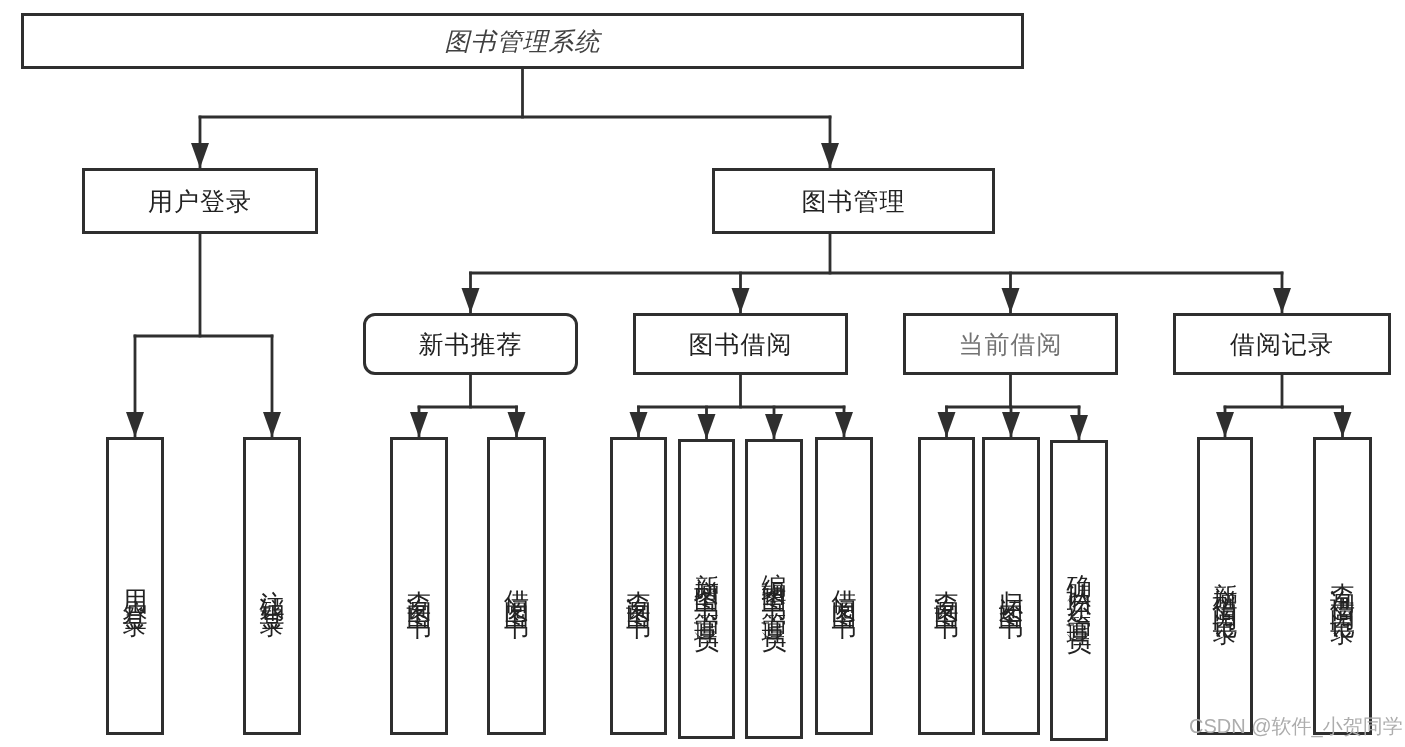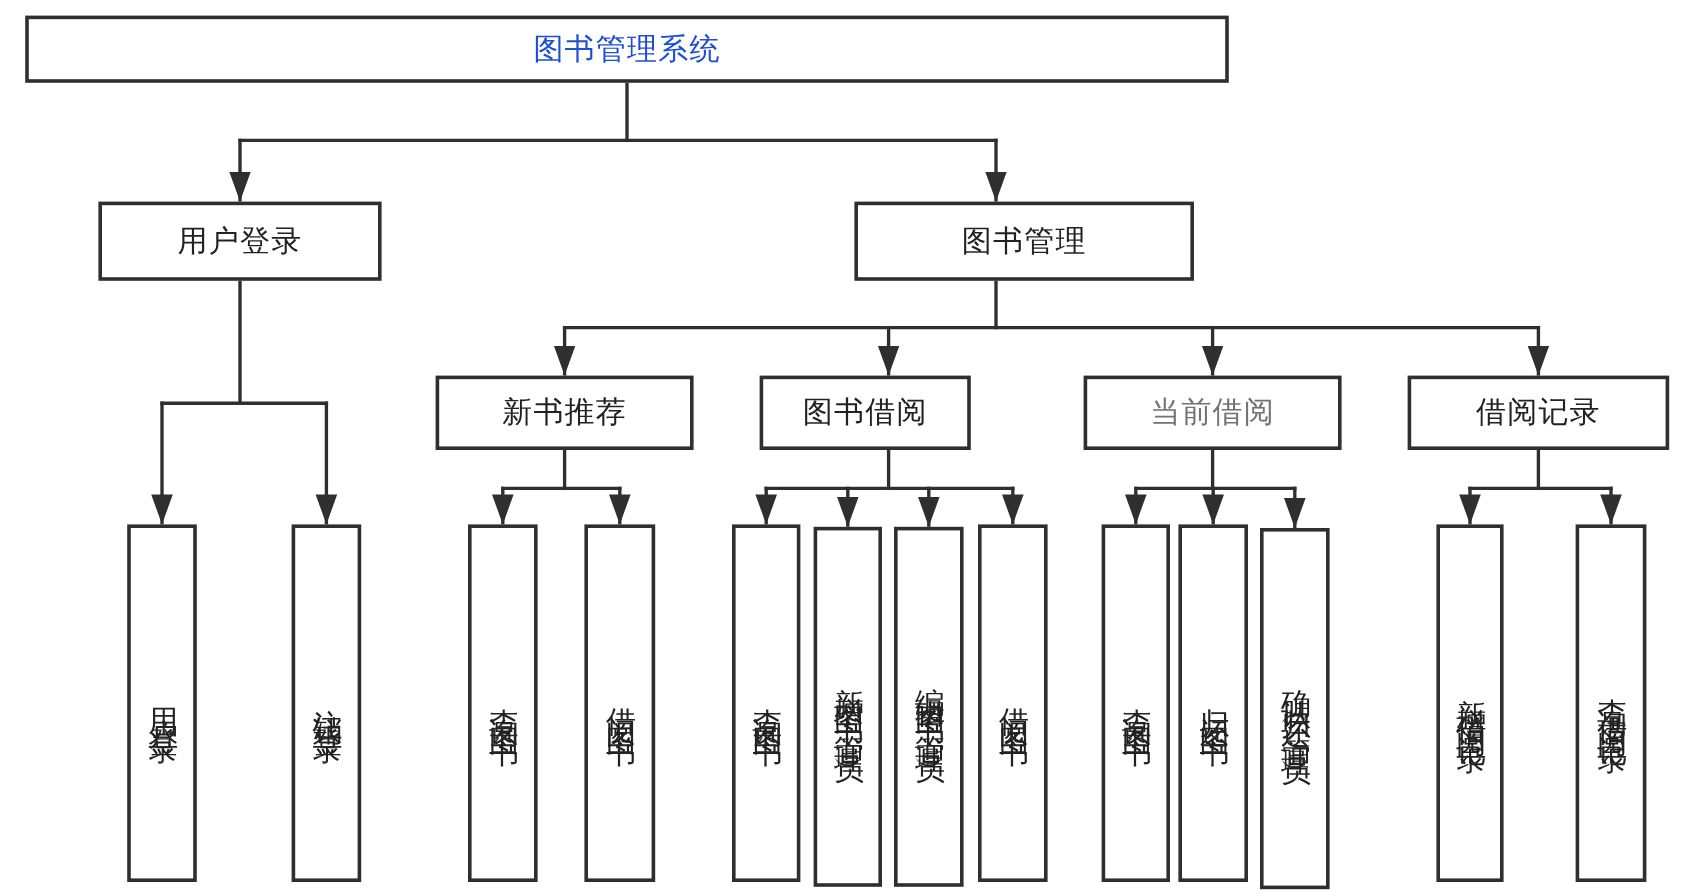"图书管理系统" div.box { color: #1d4ed8 -> #404040; font-style: none -> italic }
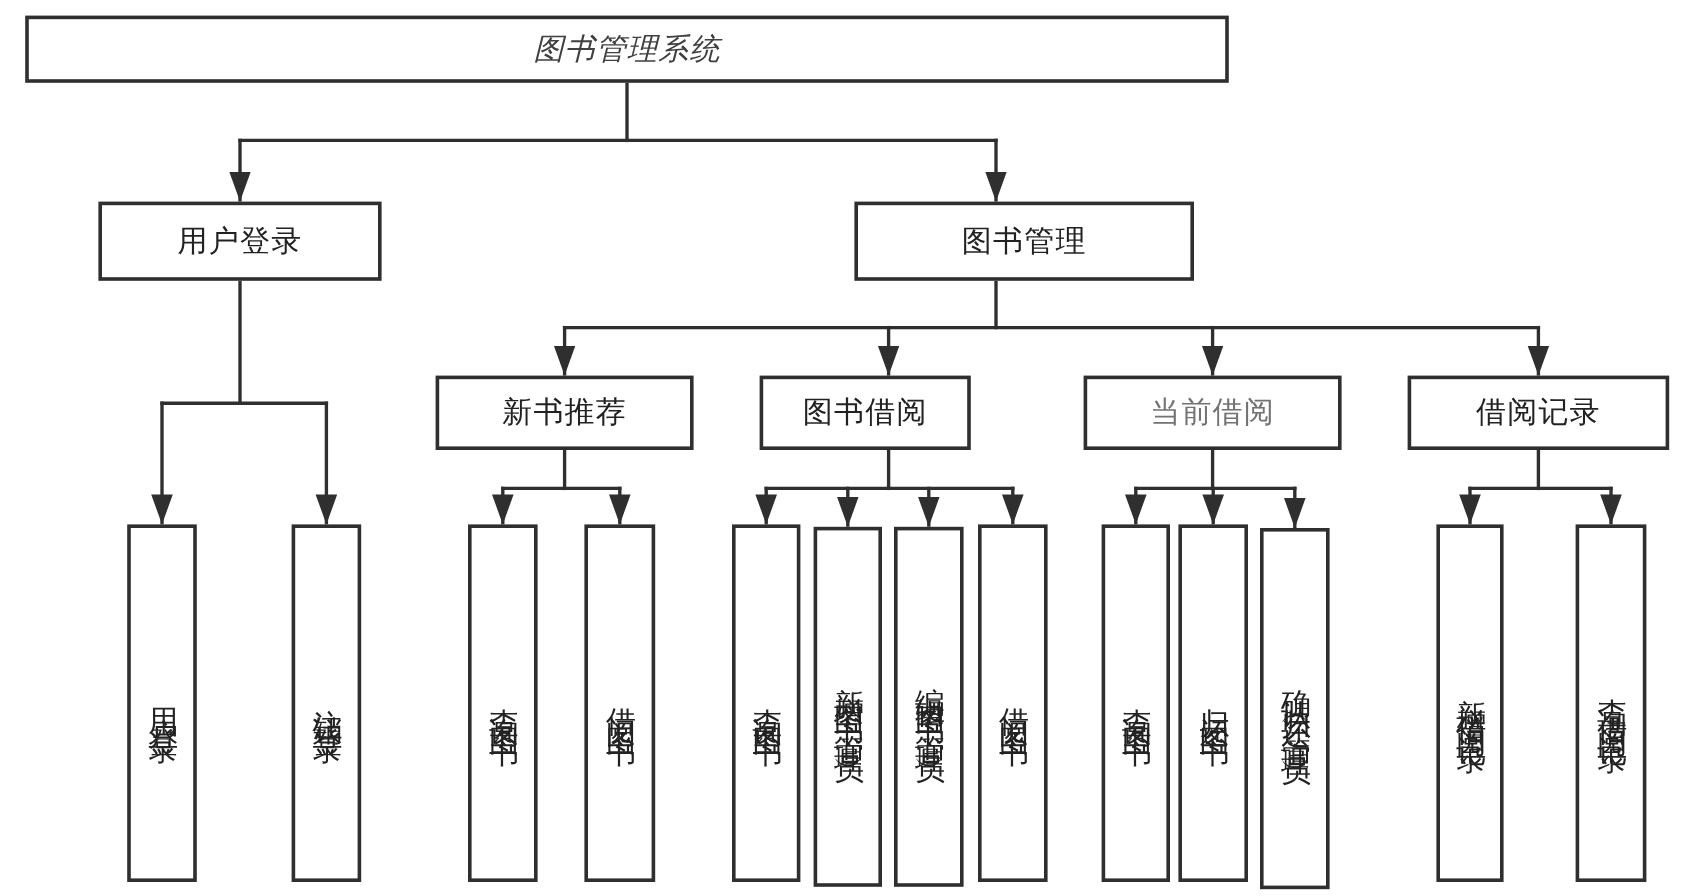"新书推荐" div.box { border-radius: none -> 12px }
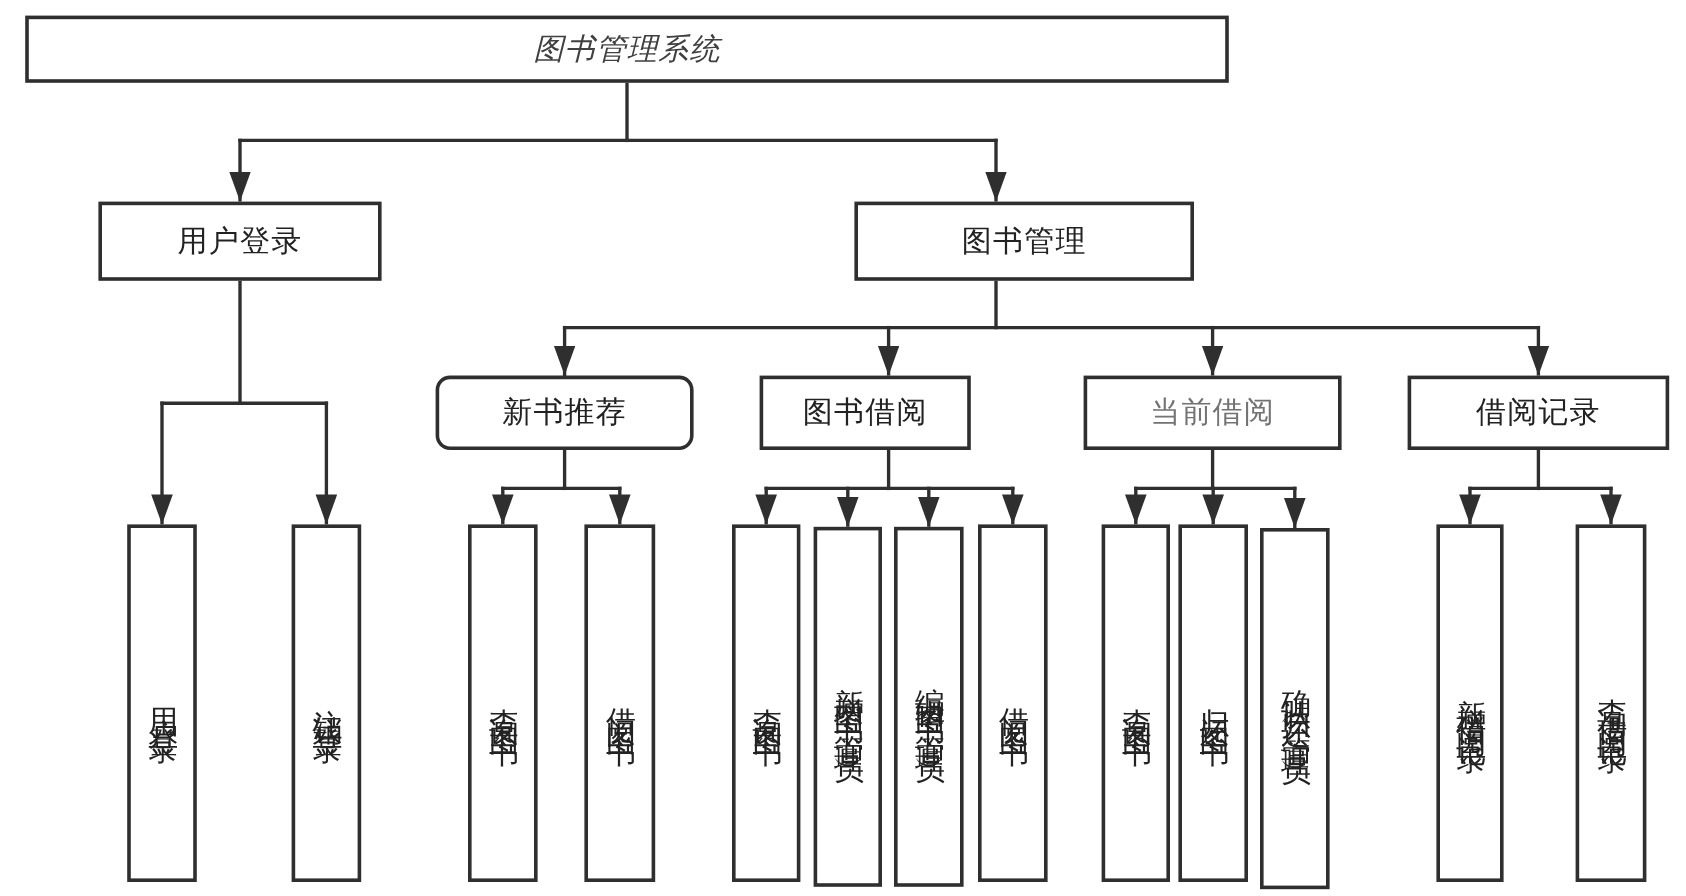"图书借阅" div.box { width: 176px -> 215px }
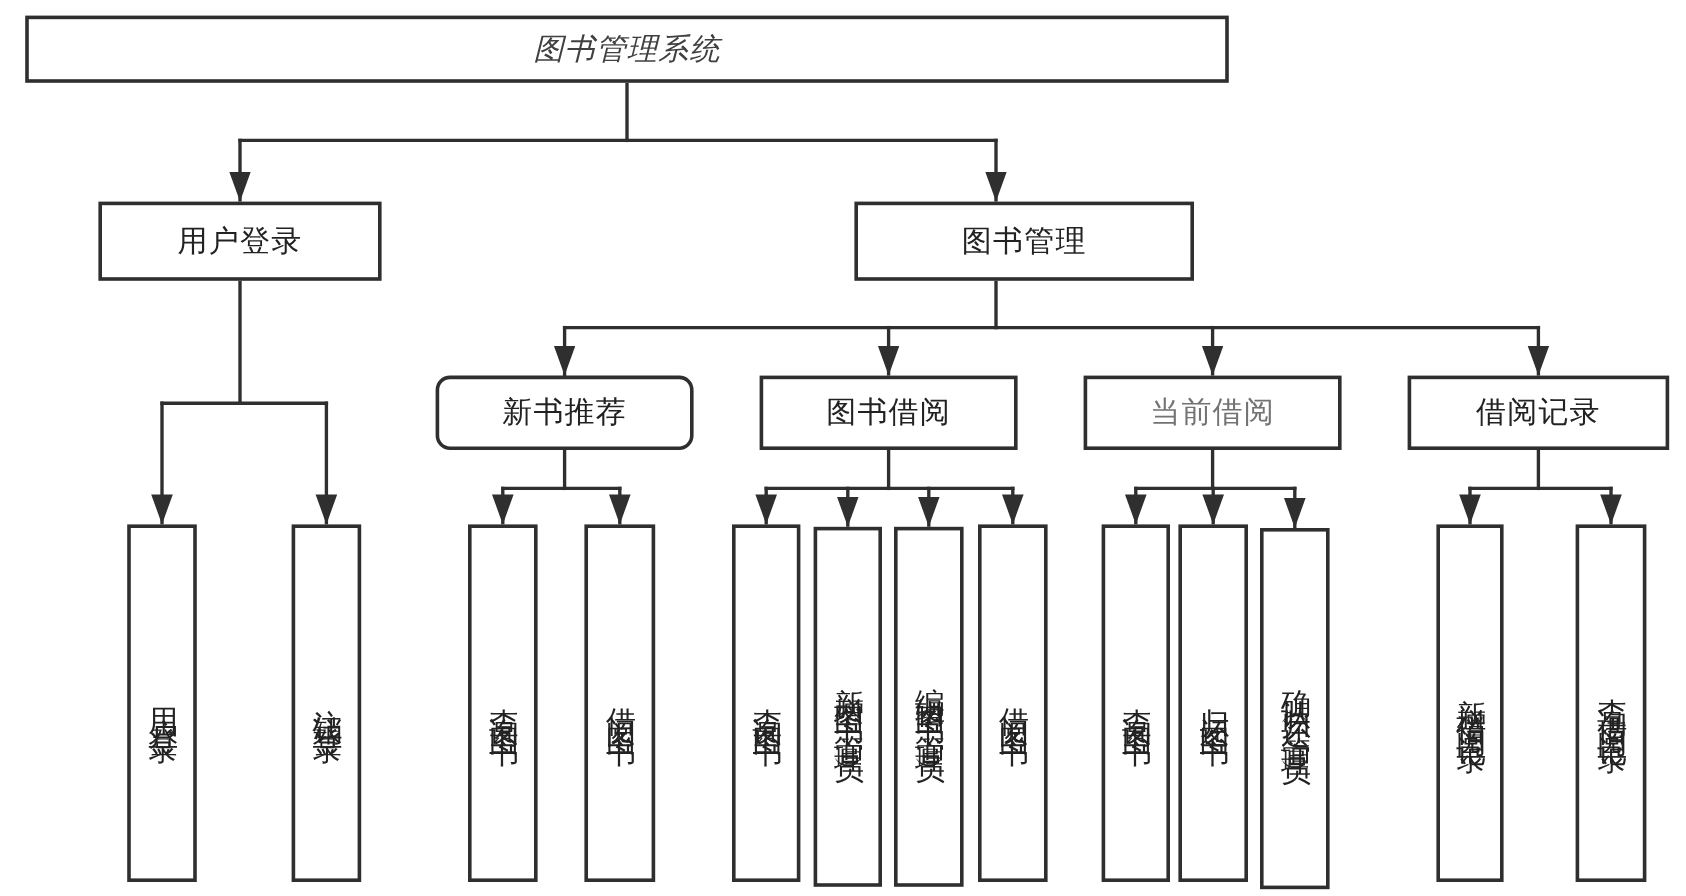"CSDN @软件_小贺同学" div.watermark { html: none -> <div>CSDN @软件_小贺同学</div> }
